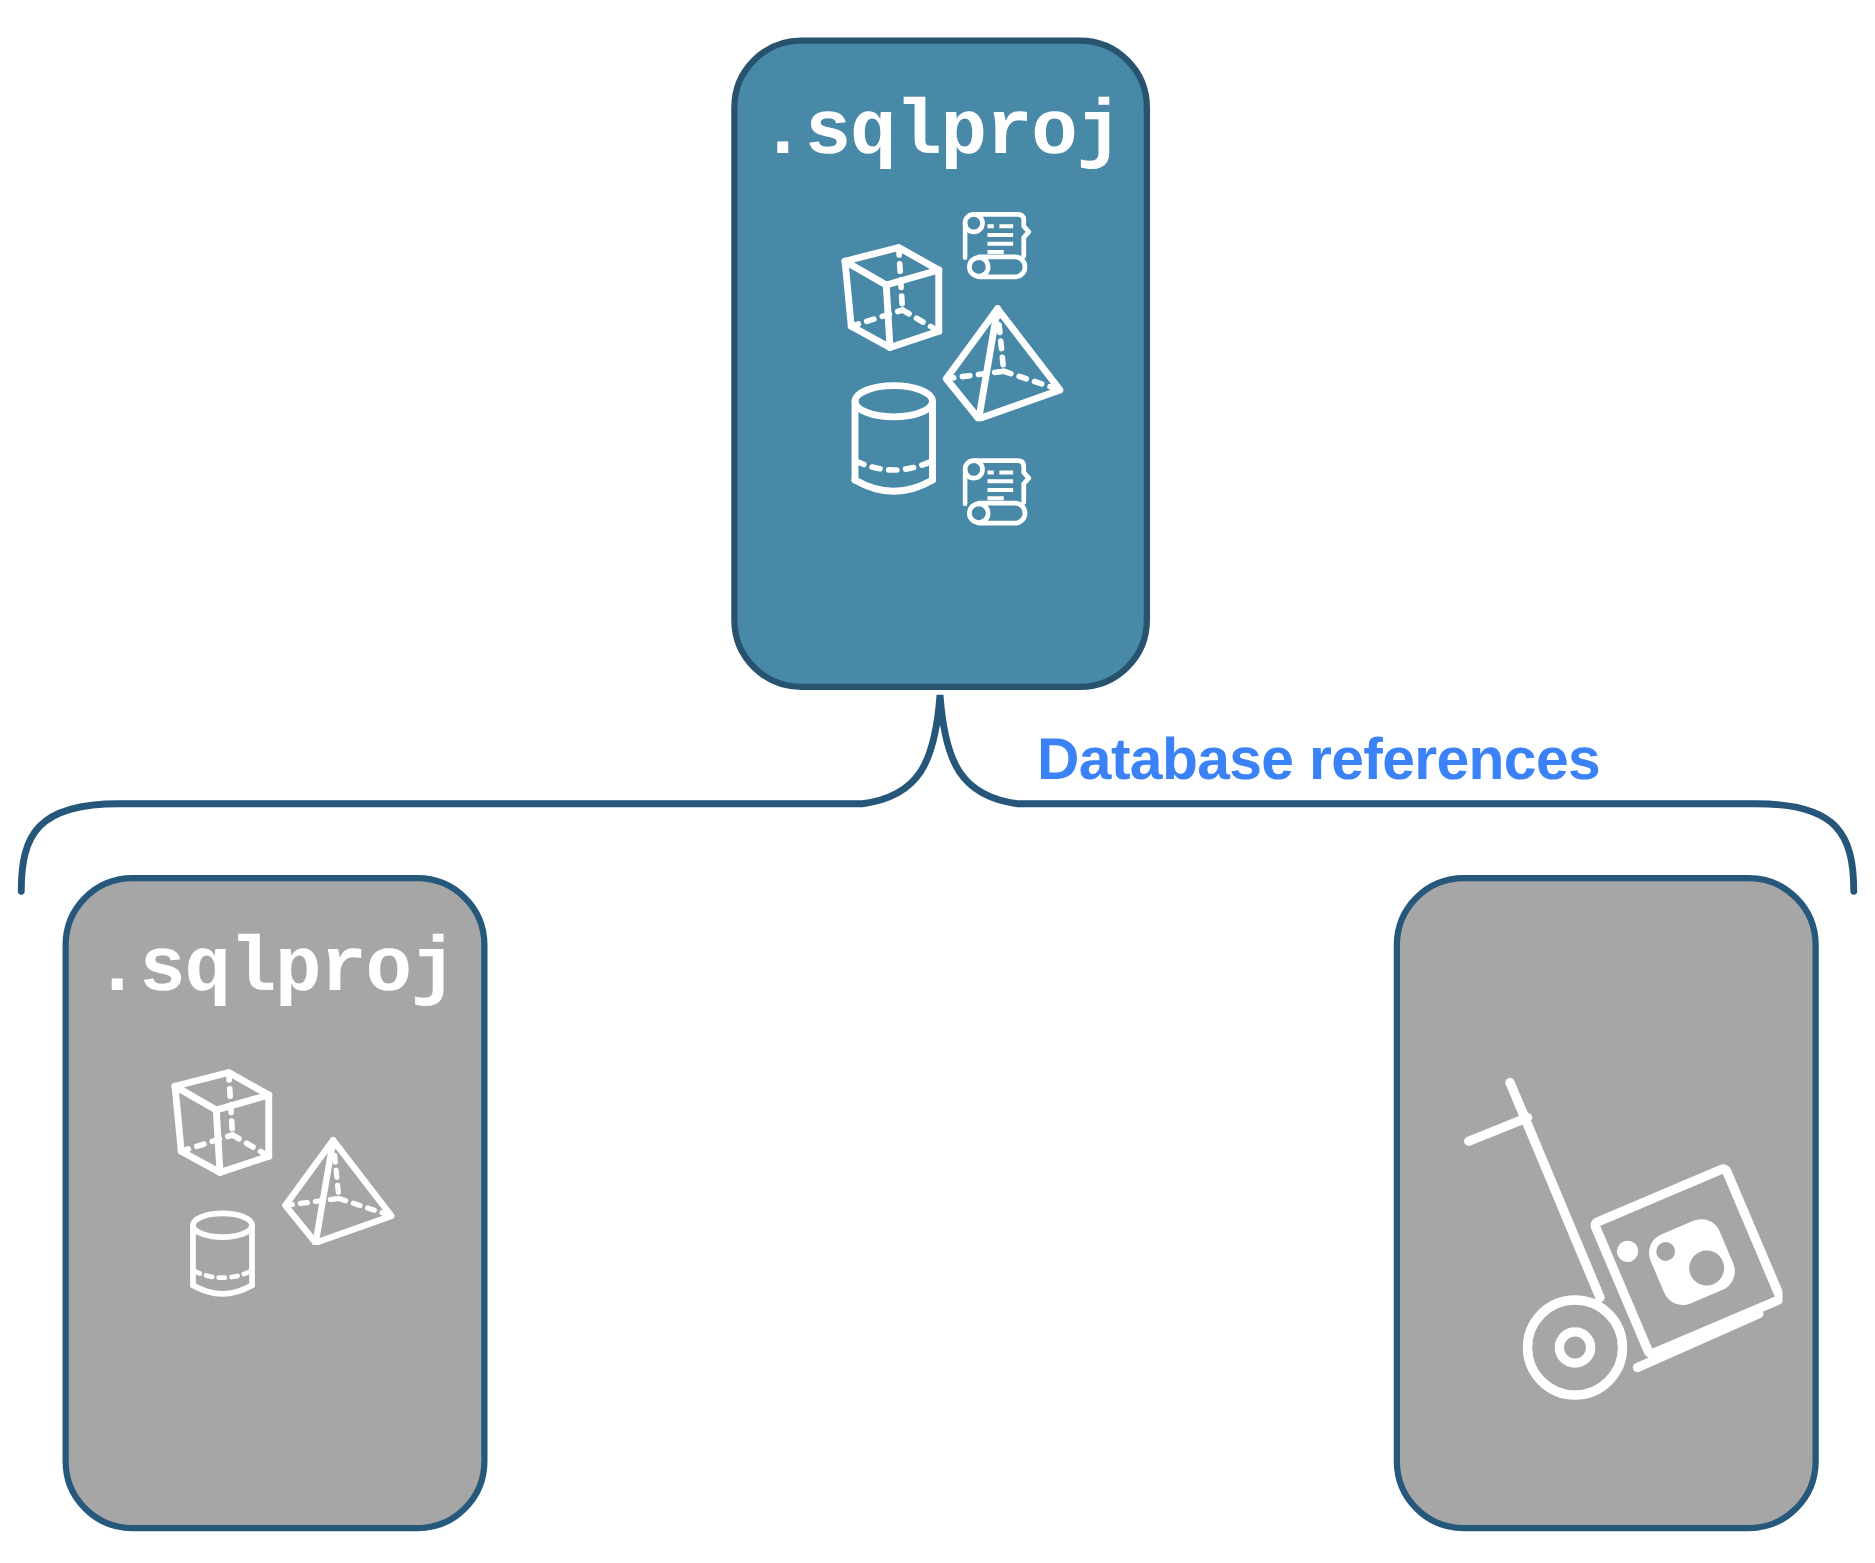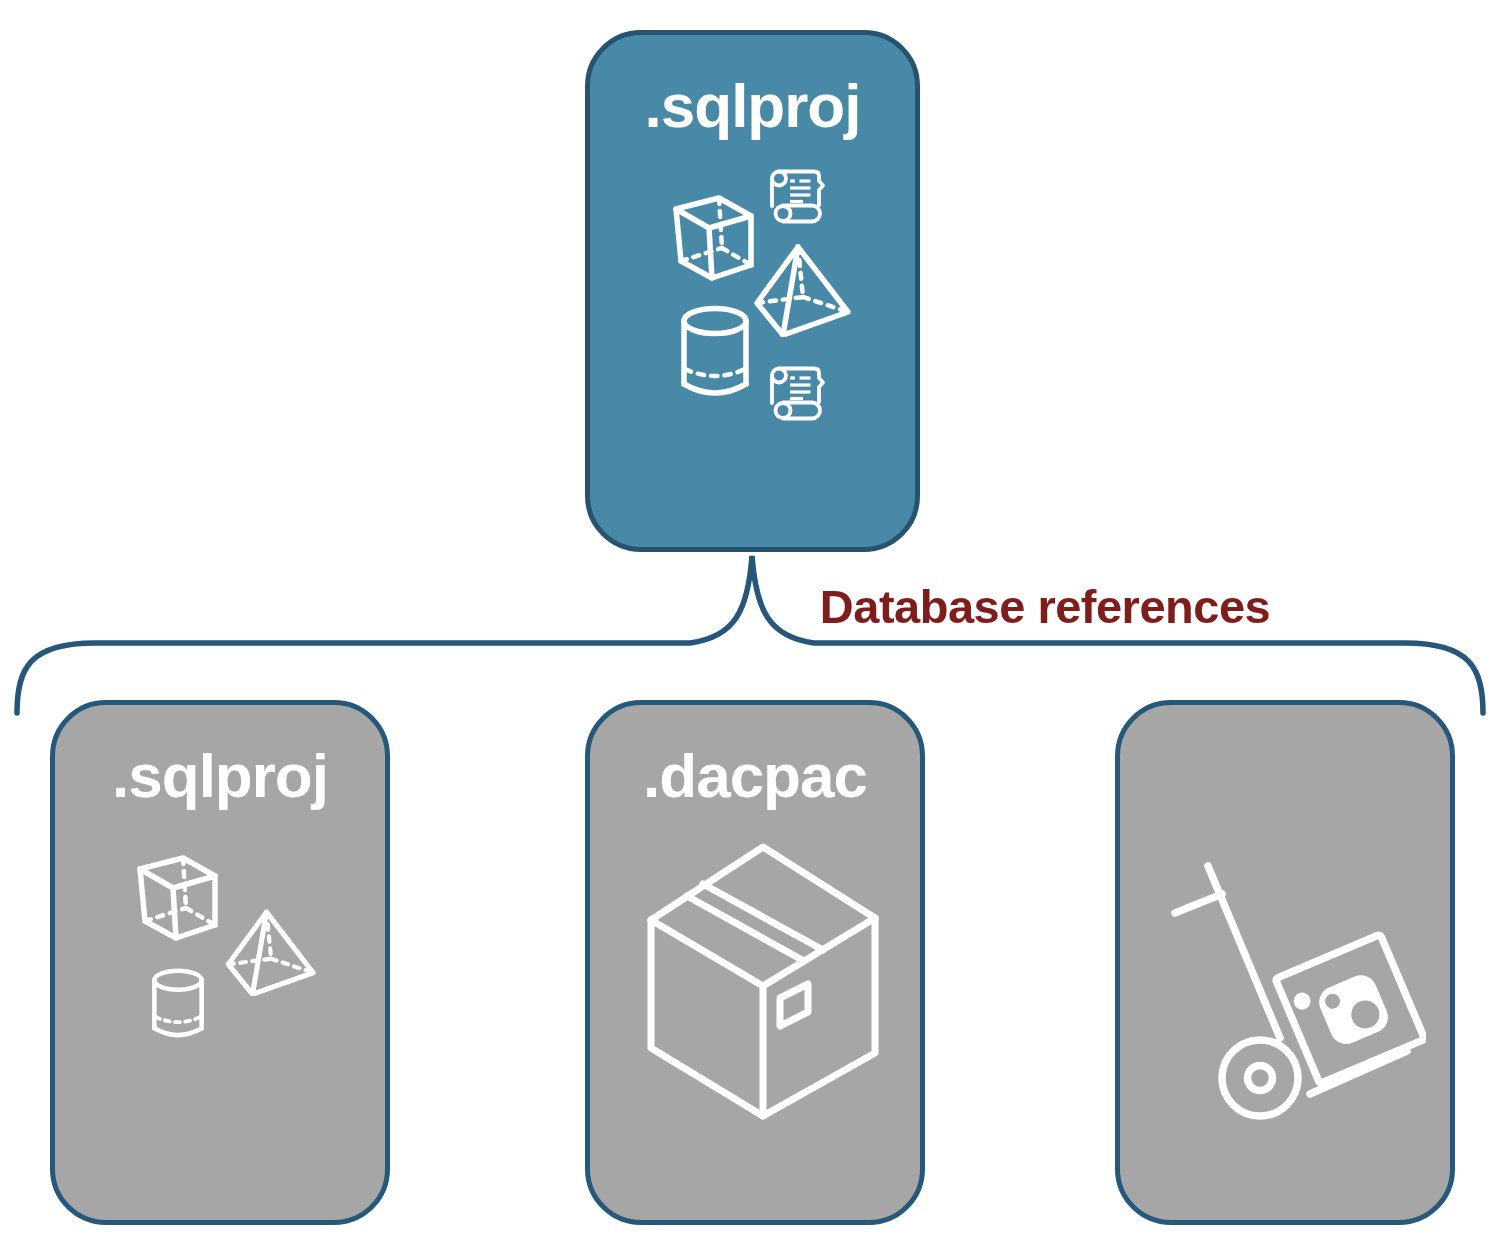".sqlproj" .node { font-family: none -> Liberation Mono, monospace }
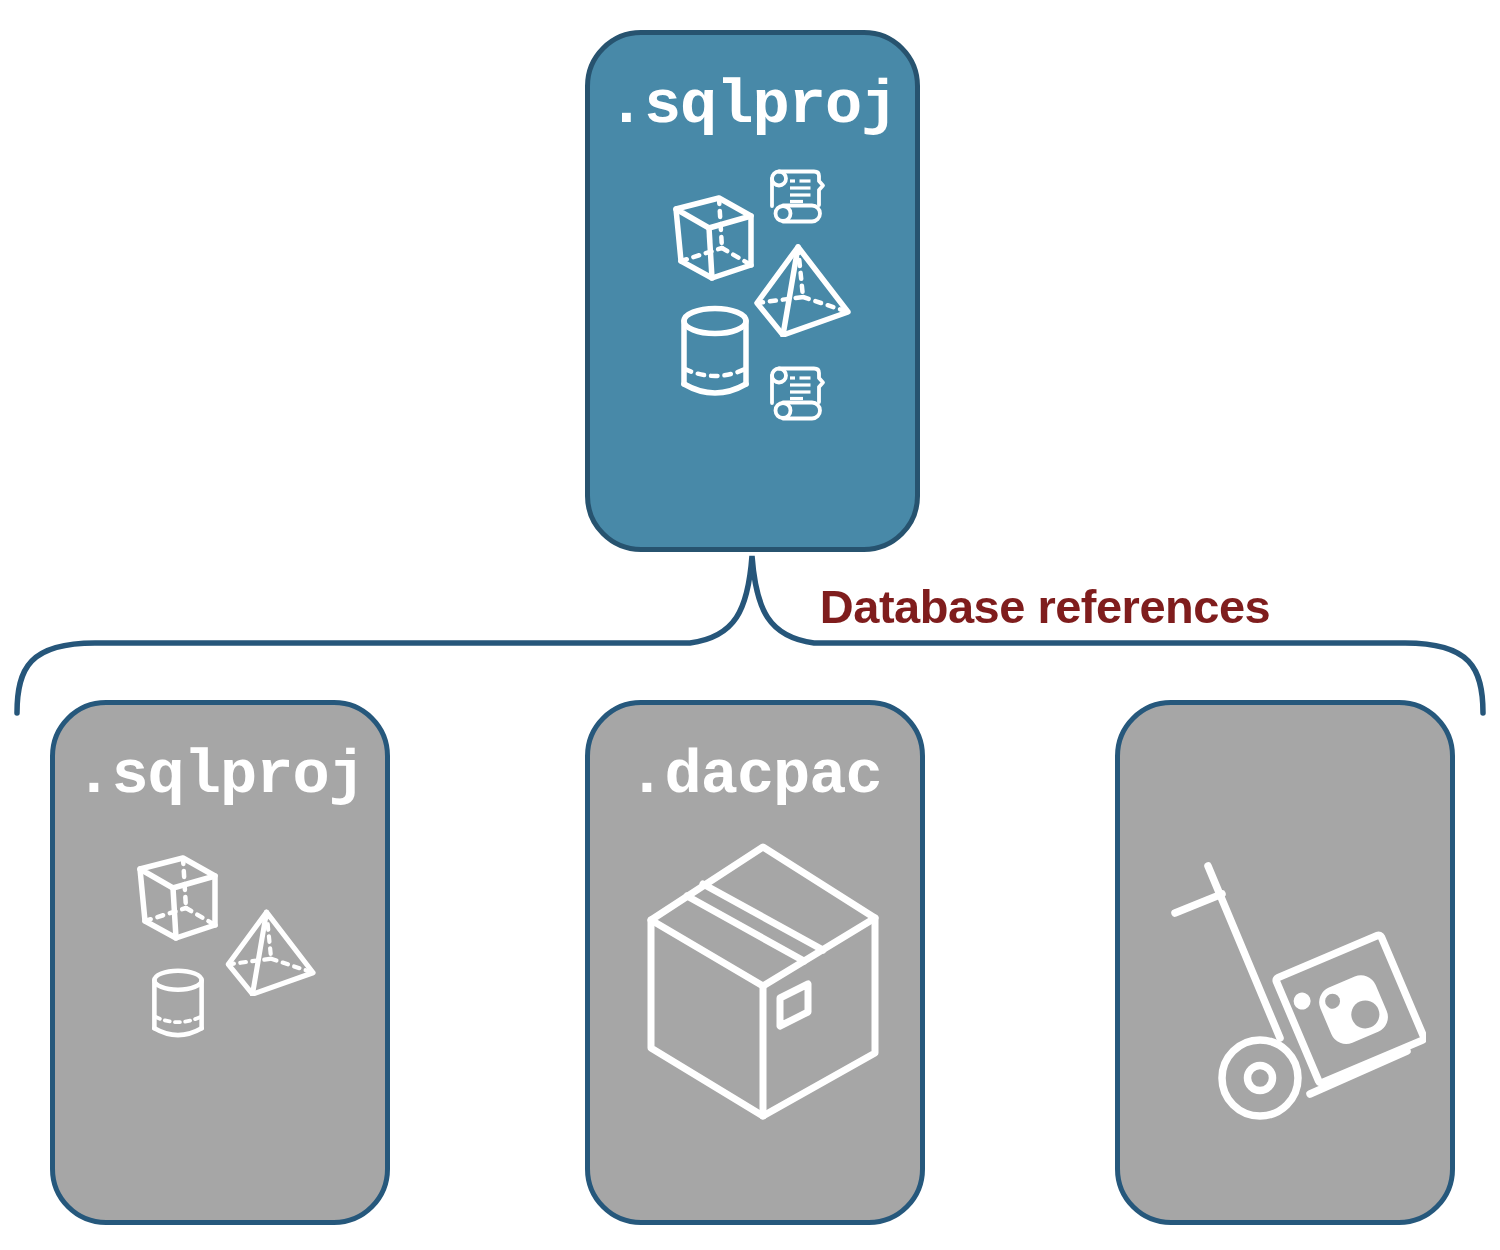"Database references" .connector-label { color: #7f1d1d -> #3b82f6; text-align: center -> right }
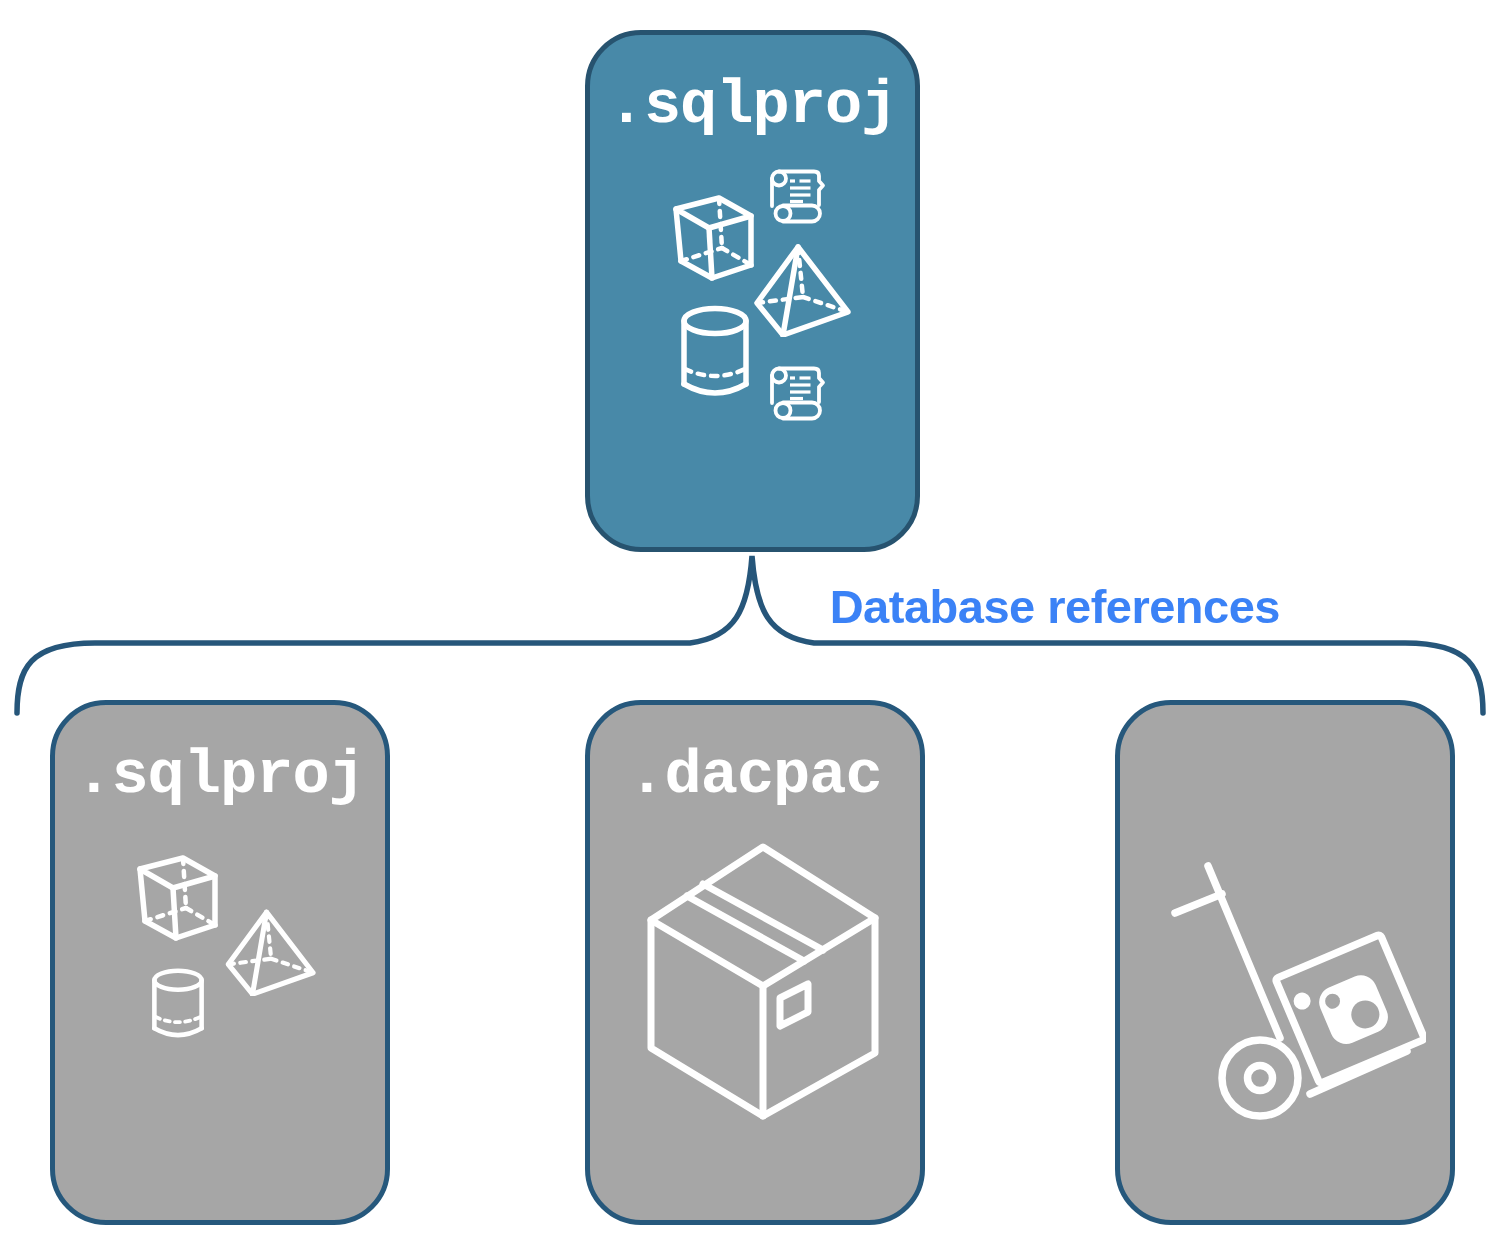".dacpac" div.node { html: <div> <h2>.dacpac</h2> <svg> <g> <path></path> <path></path> <path></path> <path></path> <path></path> <path></path> </g> </svg> </div> -> none }
